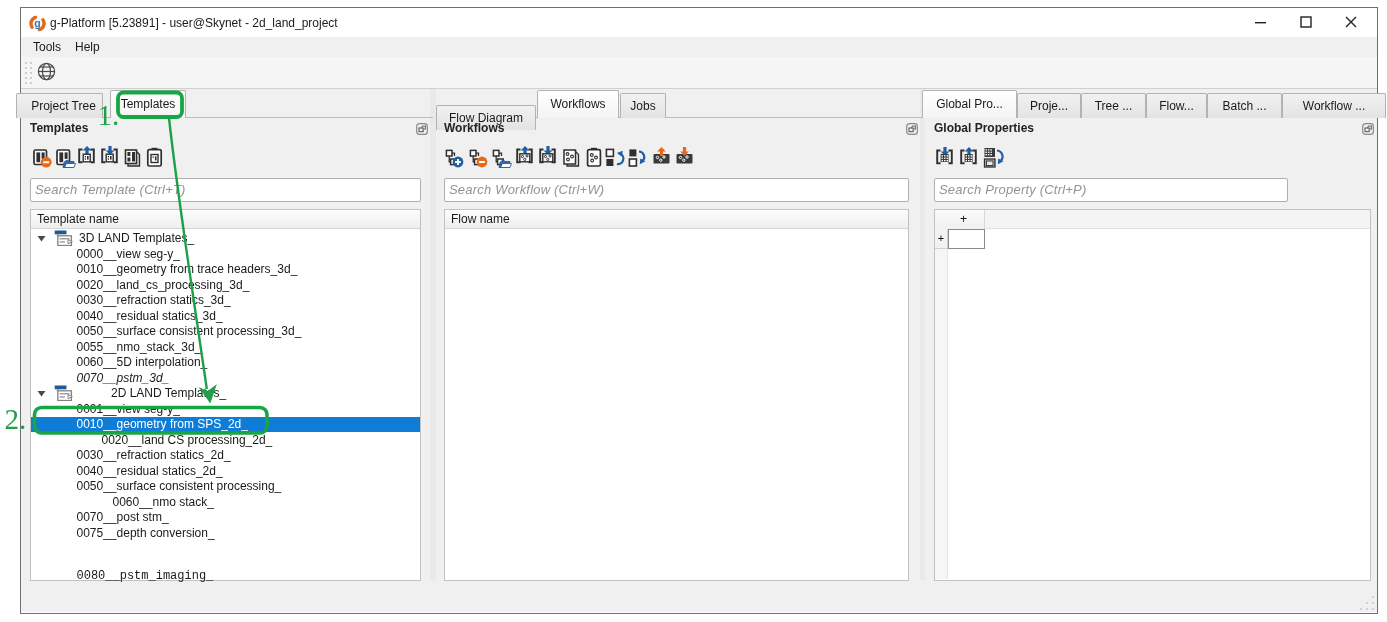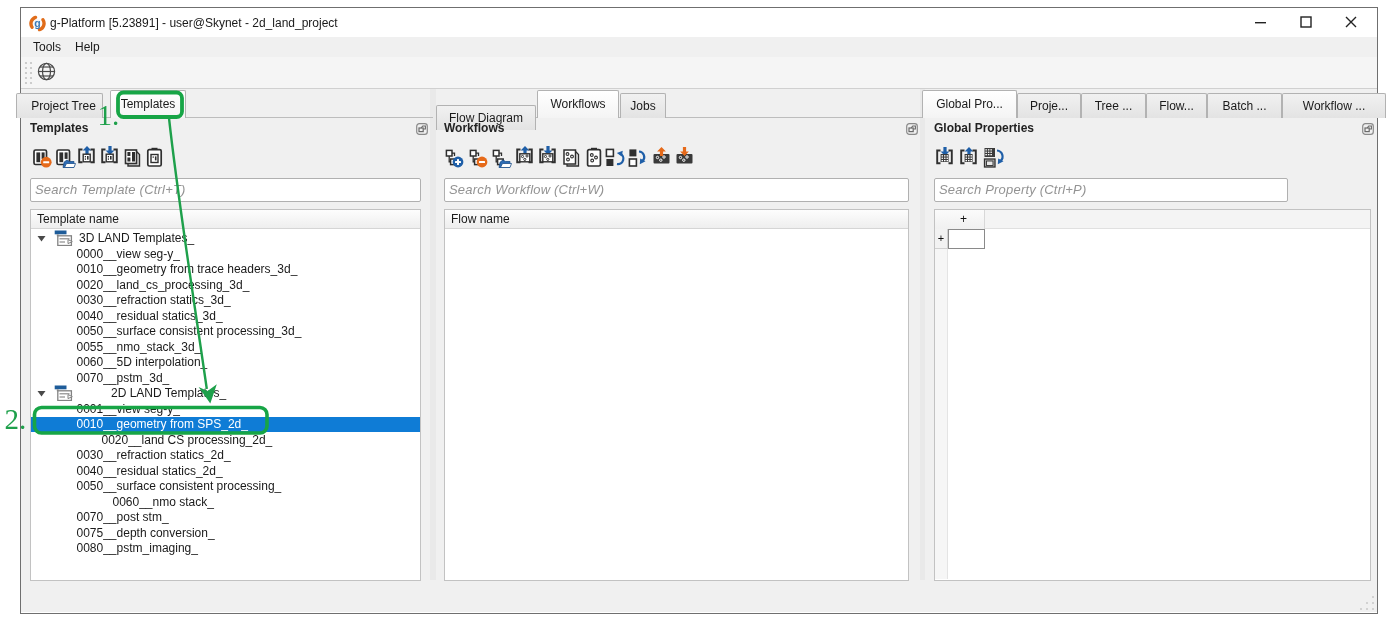"0070__pstm_3d_" div.trow { font-style: none -> italic }
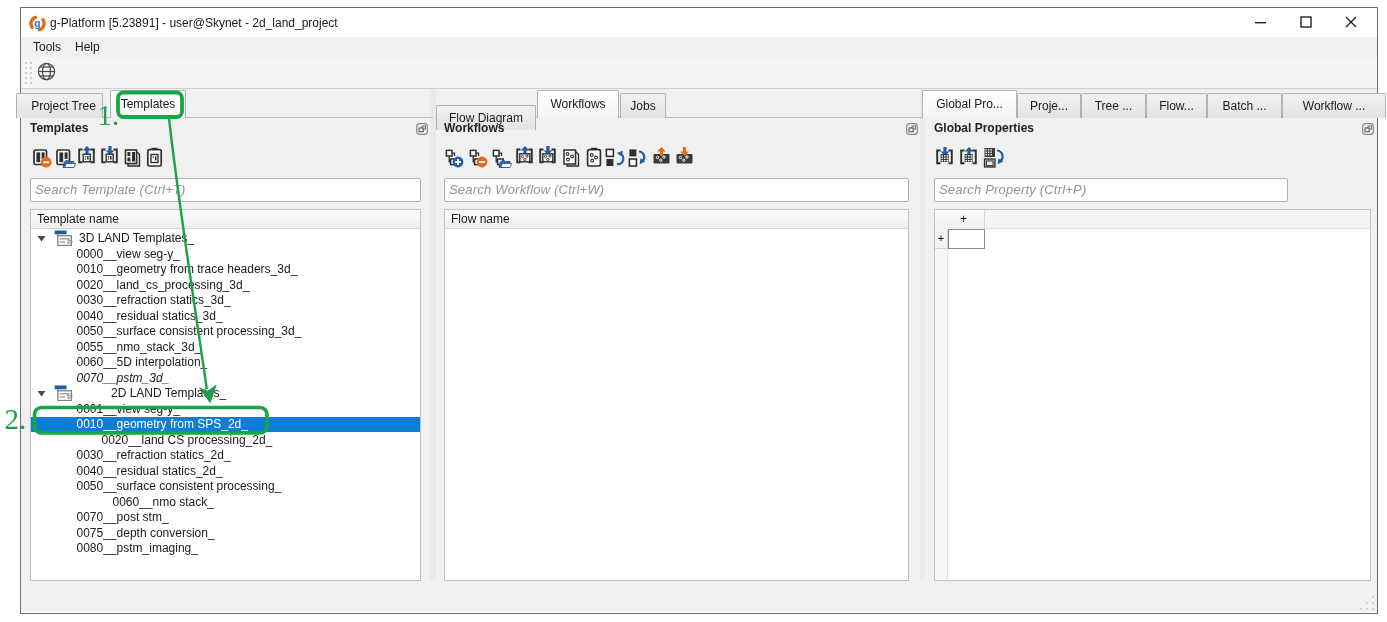"0080__pstm_imaging_" div.trow { font-family: none -> Liberation Mono, monospace; top: 541.0px -> 569px }
